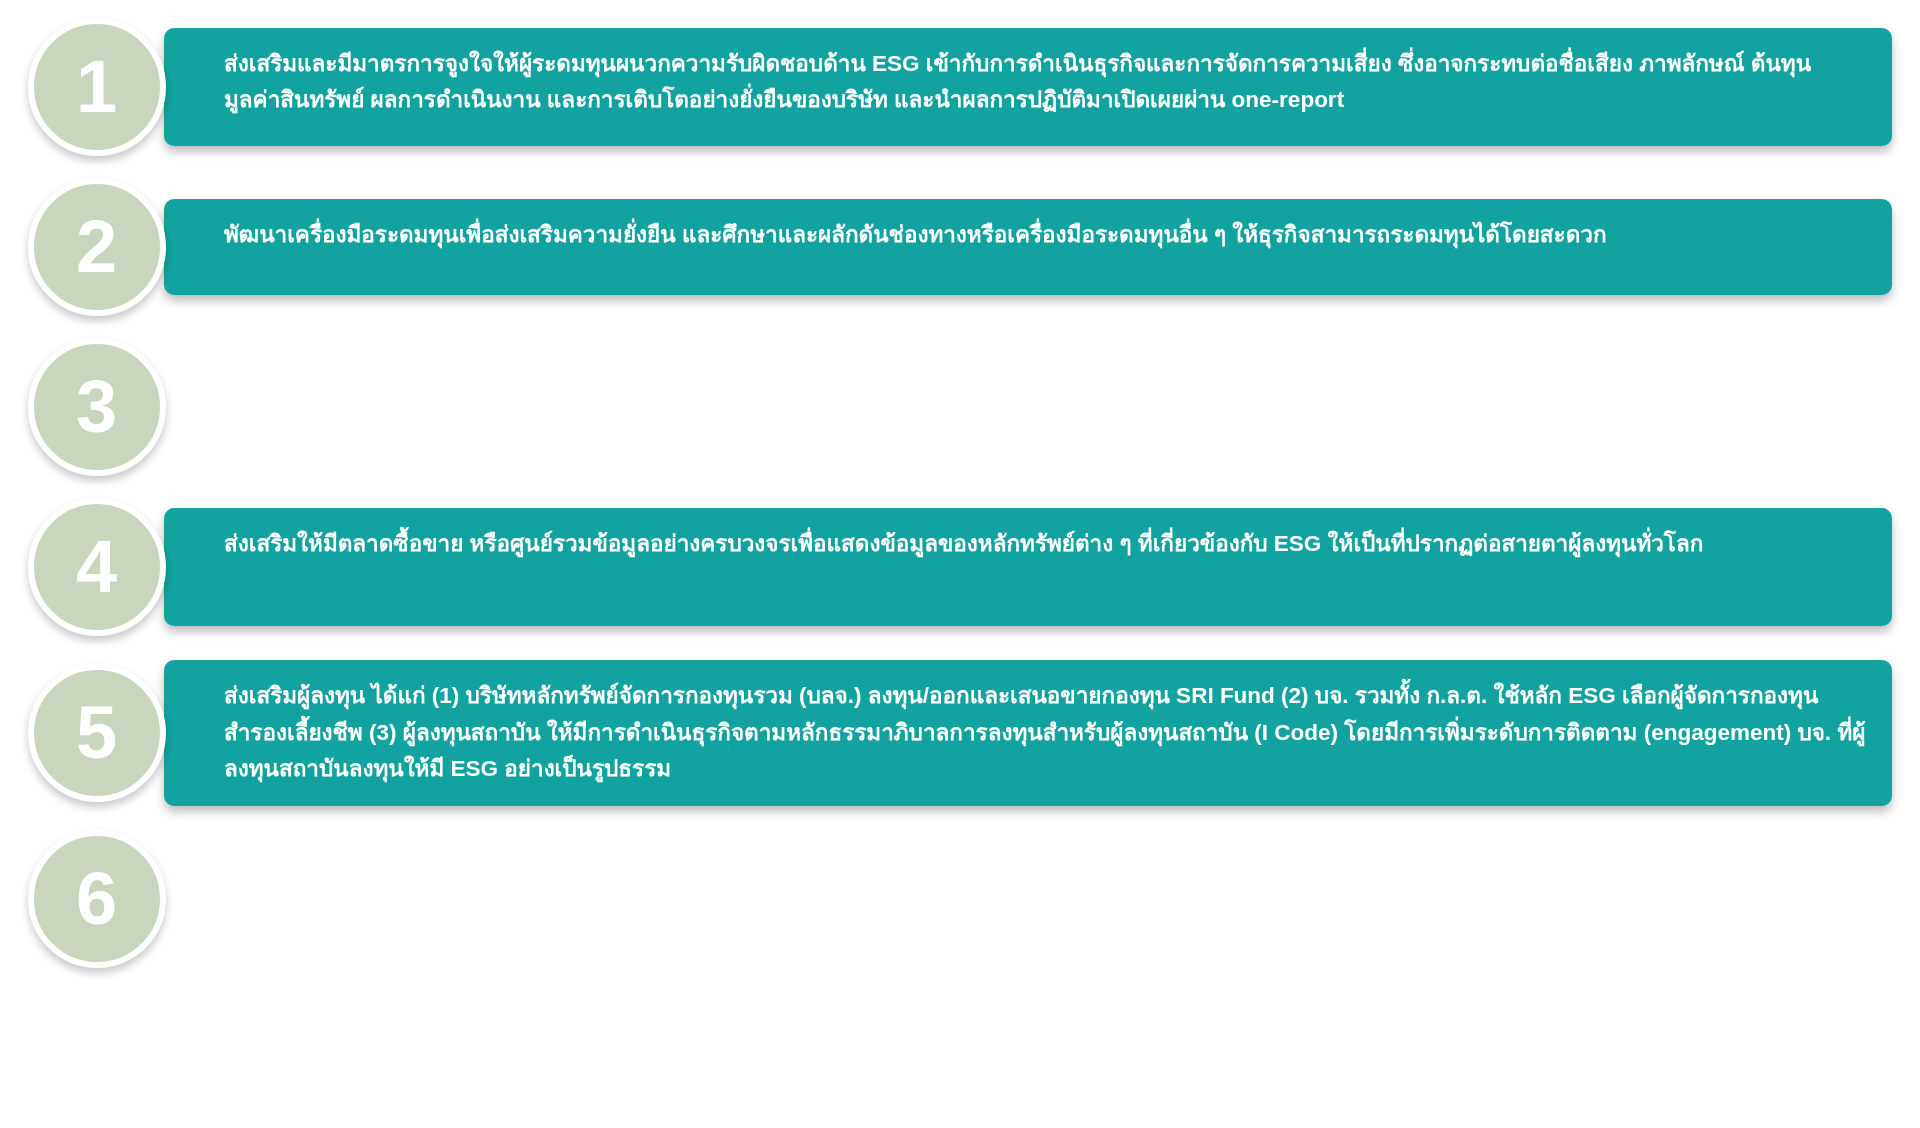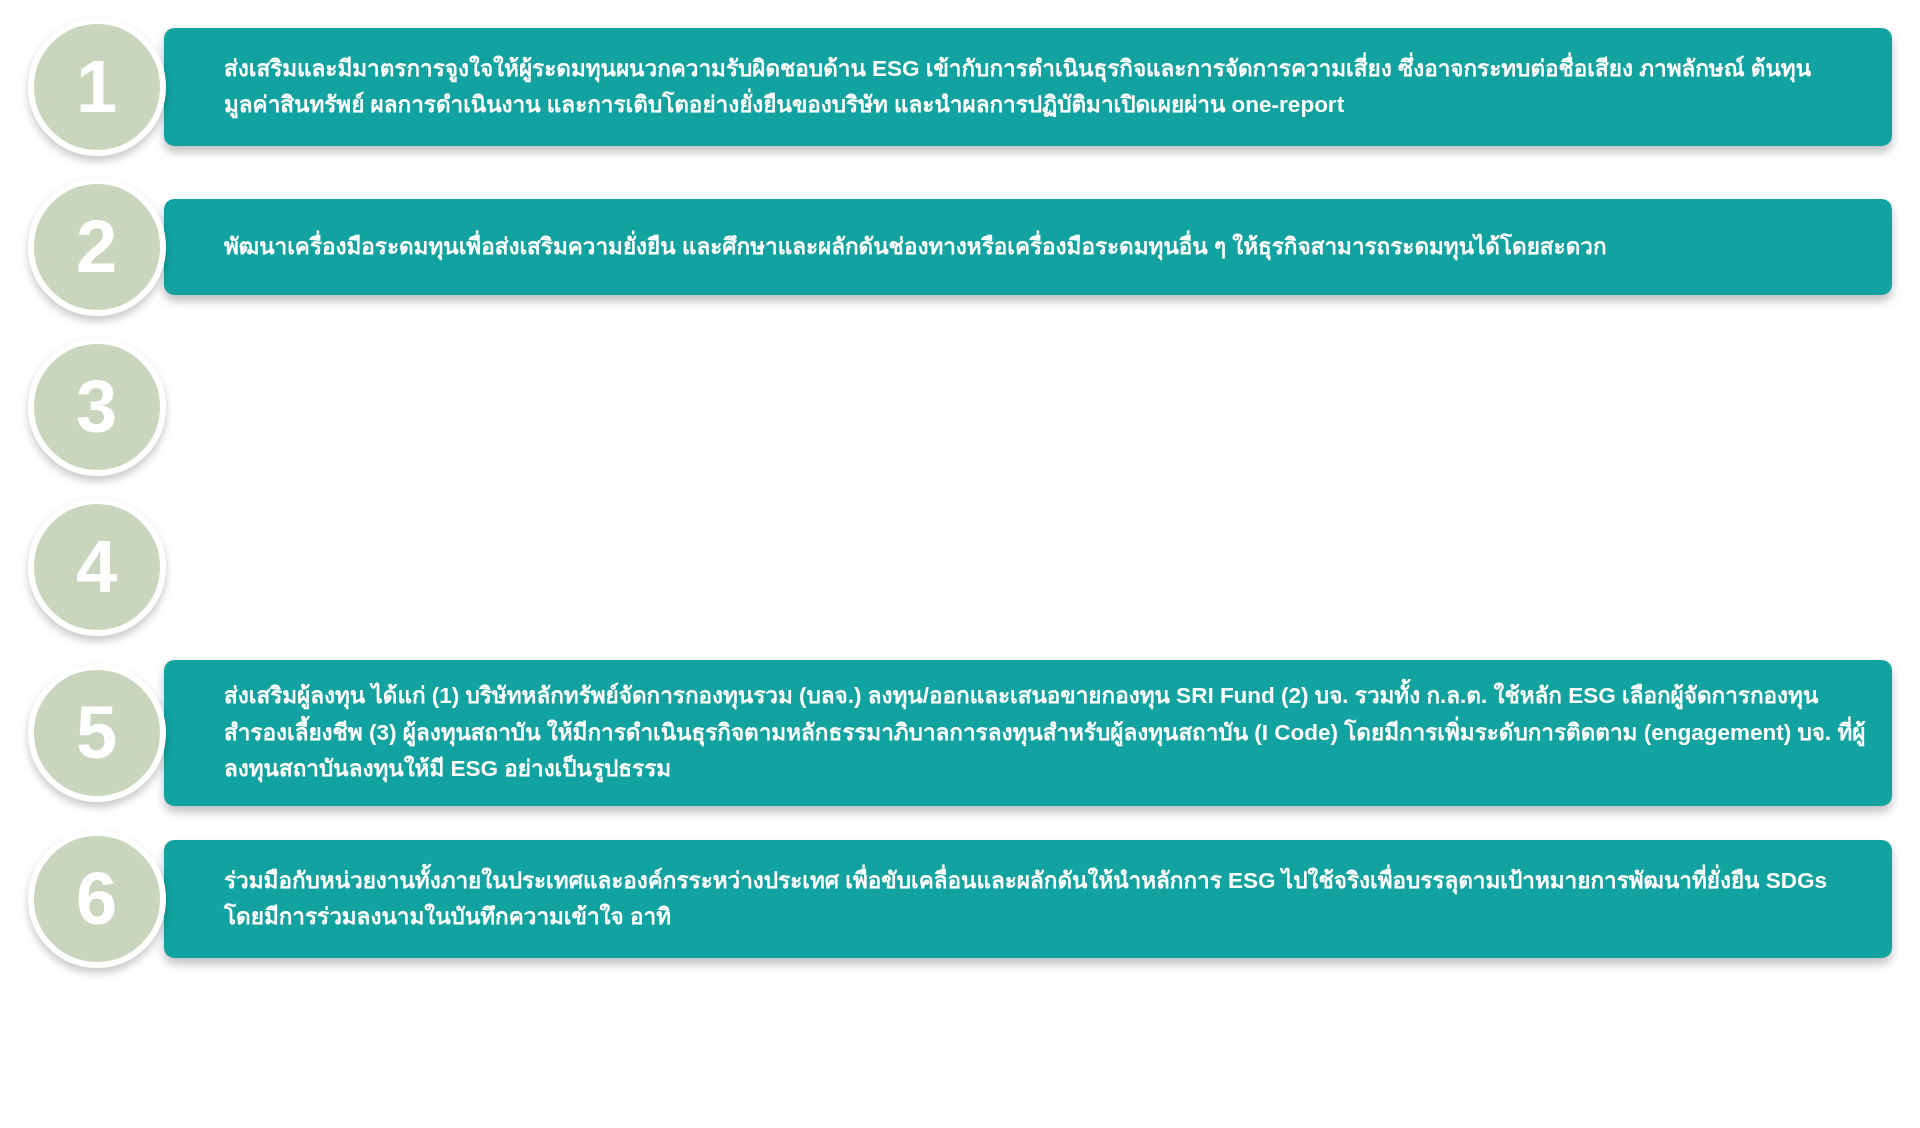"ส่งเสริมและมีมาตรการจูงใจให้ผู้ระดมทุนผน" .banner { align-items: center -> none }
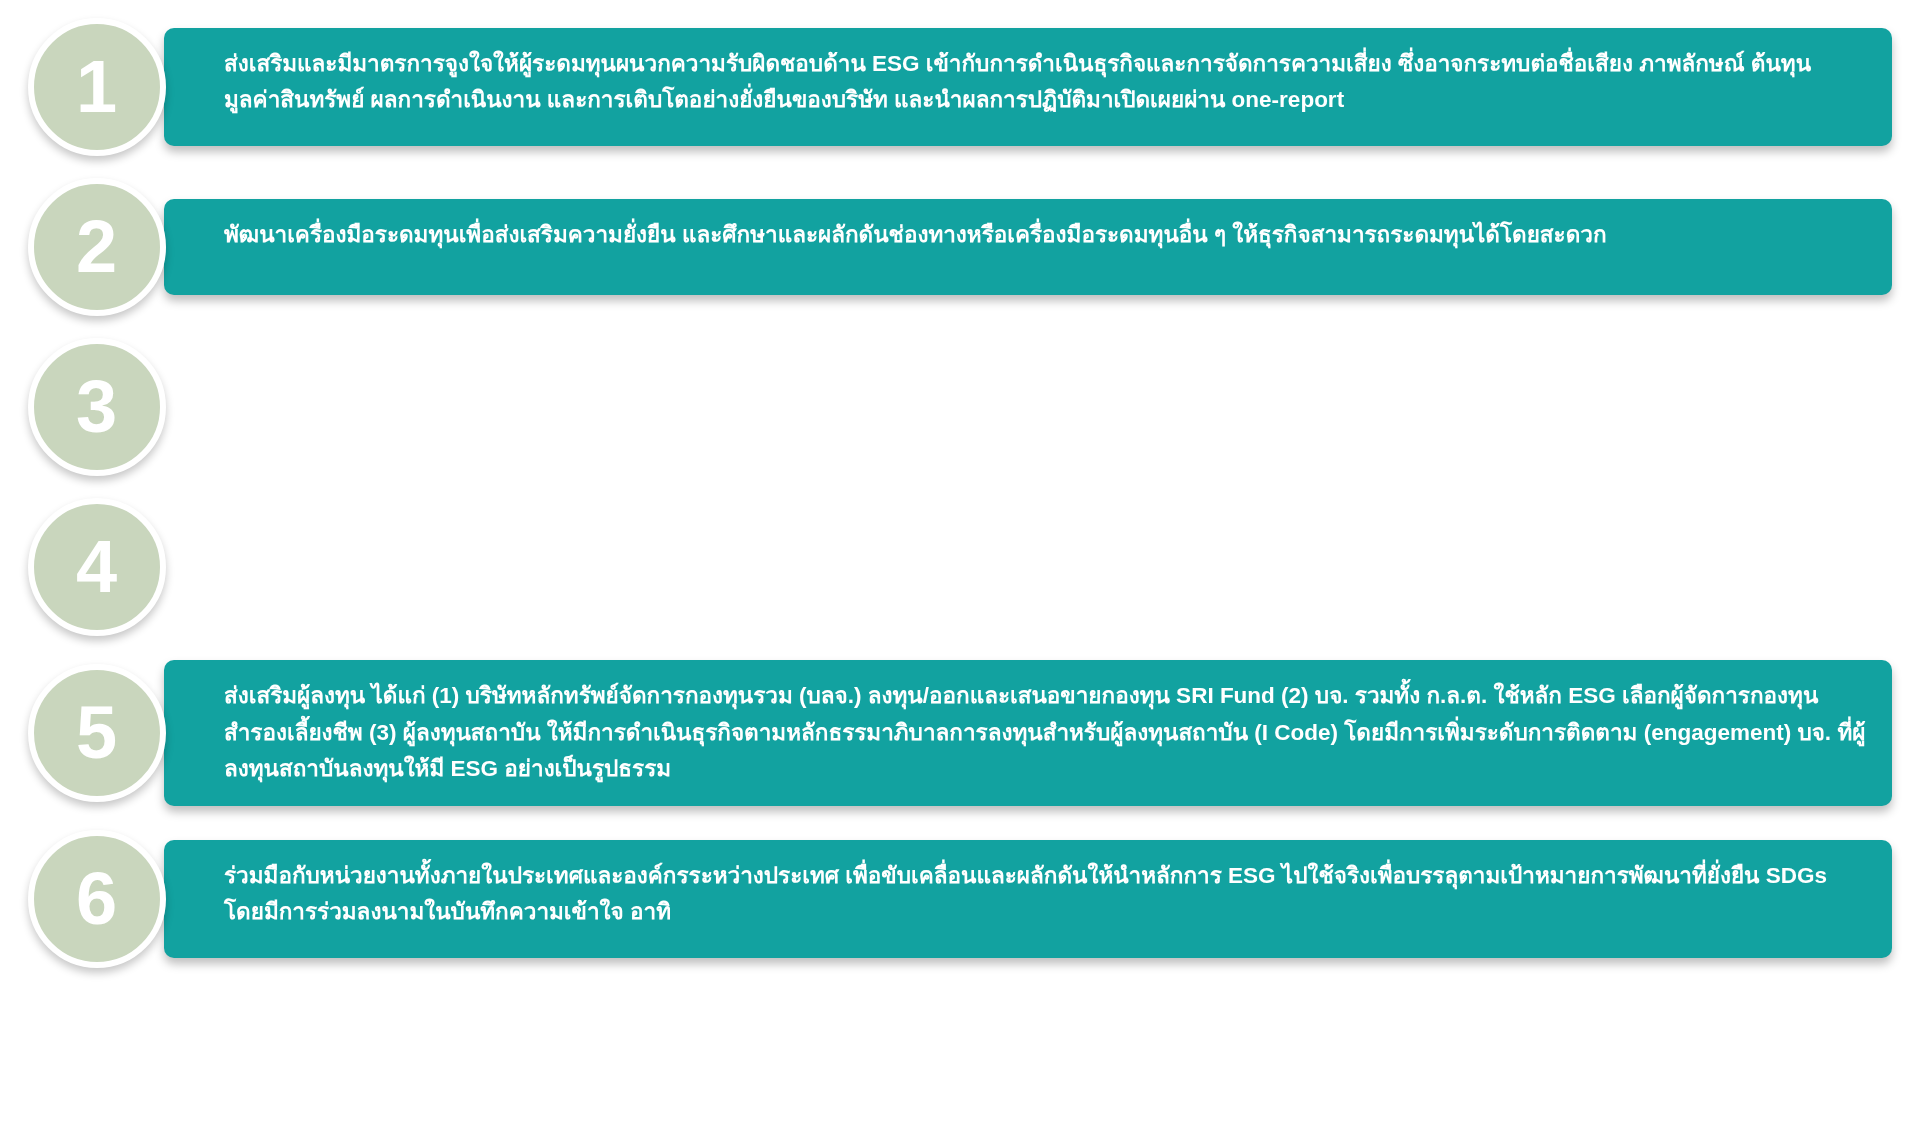"ส่งเสริมให้มีตลาดซื้อขาย" div.banner { html: none -> <div> <div>ส่งเสริมให้มีตลาดซื้อขาย หรือศูนย์รวมข้อมูลอย่างครบวงจรเพื่อแสดงข้อมูลของหลักทรัพย์ต่าง ๆ ที่เกี่ยวข้องกับ ESG ให้เป็นที่ปรากฏต่อสายตาผู้ลงทุนทั่วโลก</div> </div> }
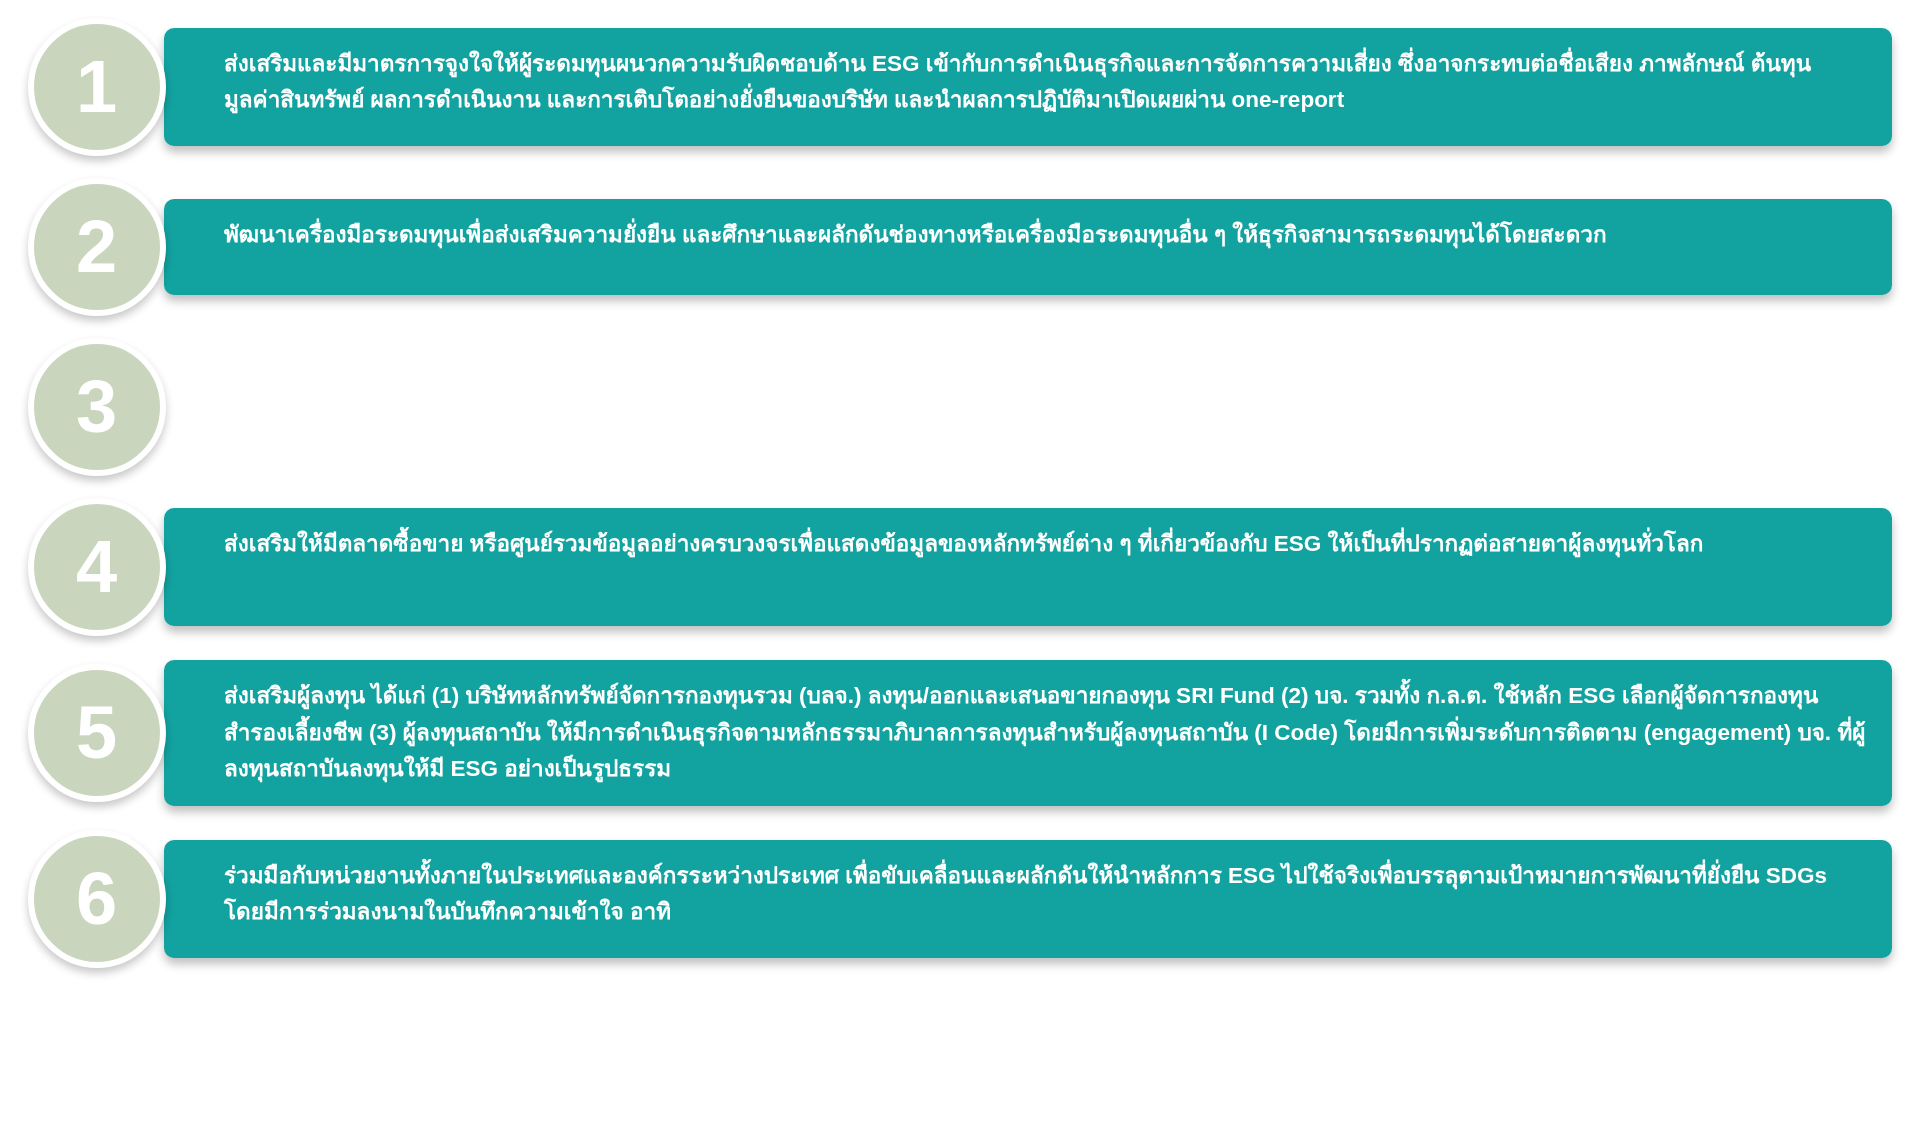"ร่วมมือกับหน่วยงานทั้งภายในประเทศและองค์" div.banner { html: <div> <div>ร่วมมือกับหน่วยงานทั้งภายในประเทศและองค์กรระหว่างประเทศ เพื่อขับเคลื่อนและผลักดันให้นำหลักการ ESG ไปใช้จริงเพื่อบรรลุตามเป้าหมายการพัฒนาที่ยั่งยืน SDGs โดยมีการร่วมลงนามในบันทึกความเข้าใจ อาทิ</div> </div> -> none }
